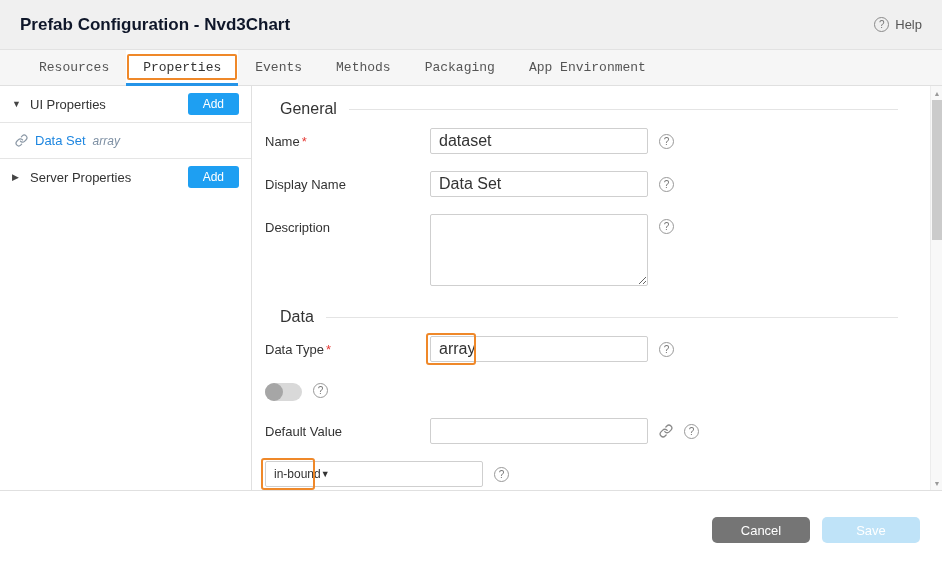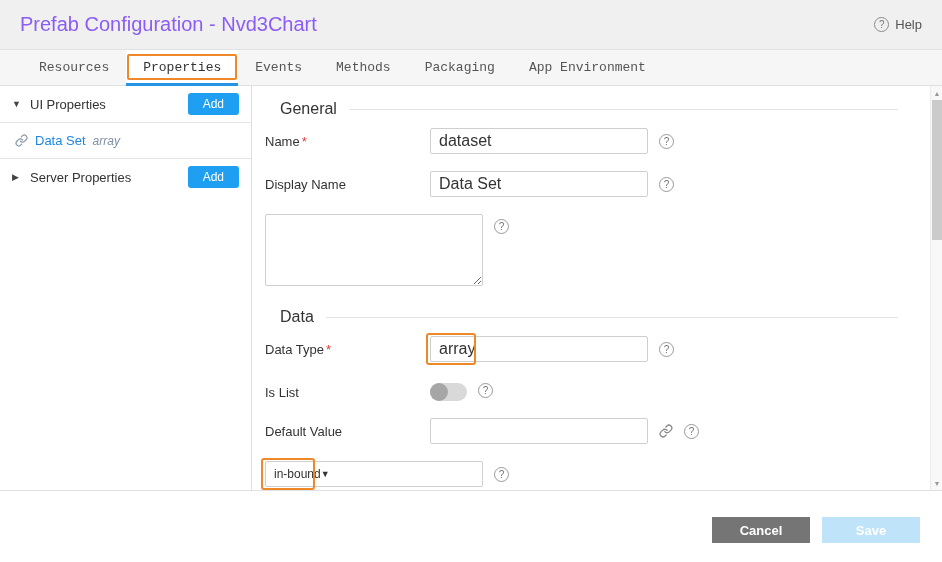"Prefab Configuration - Nvd3Chart" .title { color: #8b5cf6 -> #0f172a; font-size: 20px -> 17px; font-weight: 400 -> 700 }
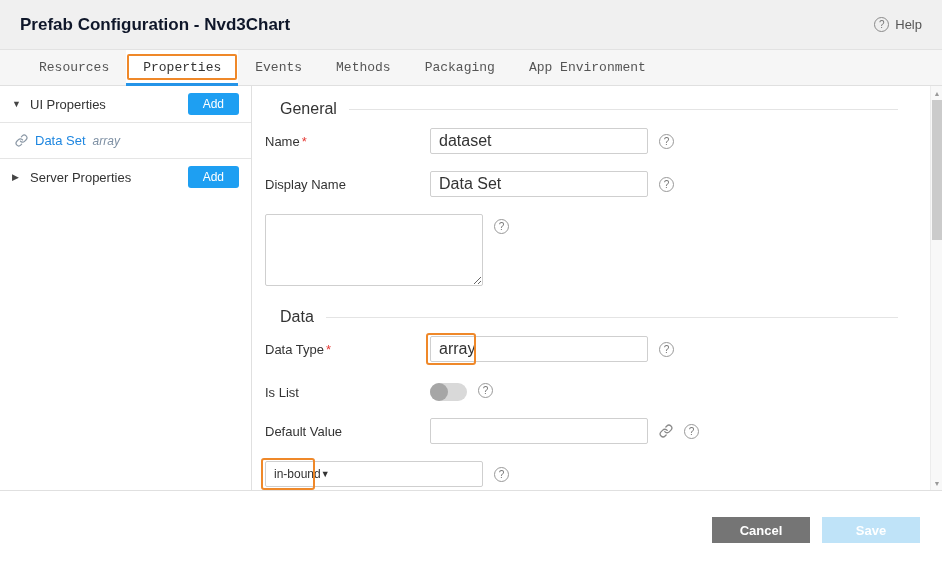"Description" div.flabel { html: none -> <div><span>Description</span></div> }
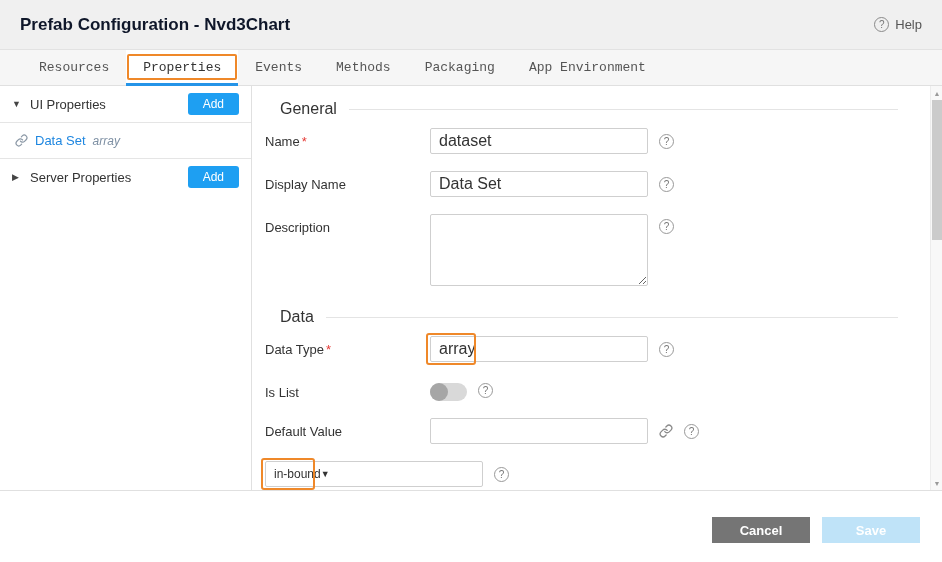"Is List" div.flabel { html: <div><span>Is List</span></div> -> none }
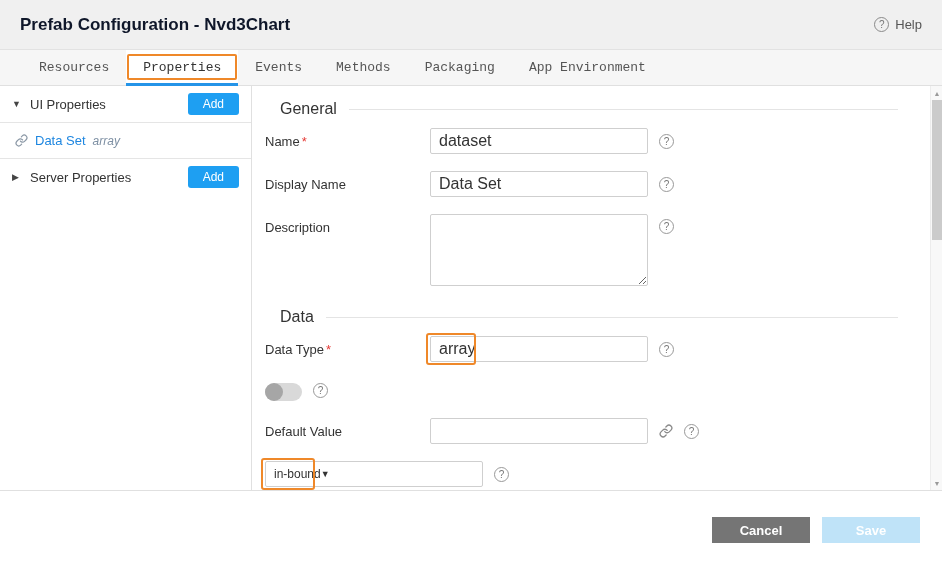"Cancel" .btn { border-radius: 0 -> 5px; font-weight: bold -> none }
